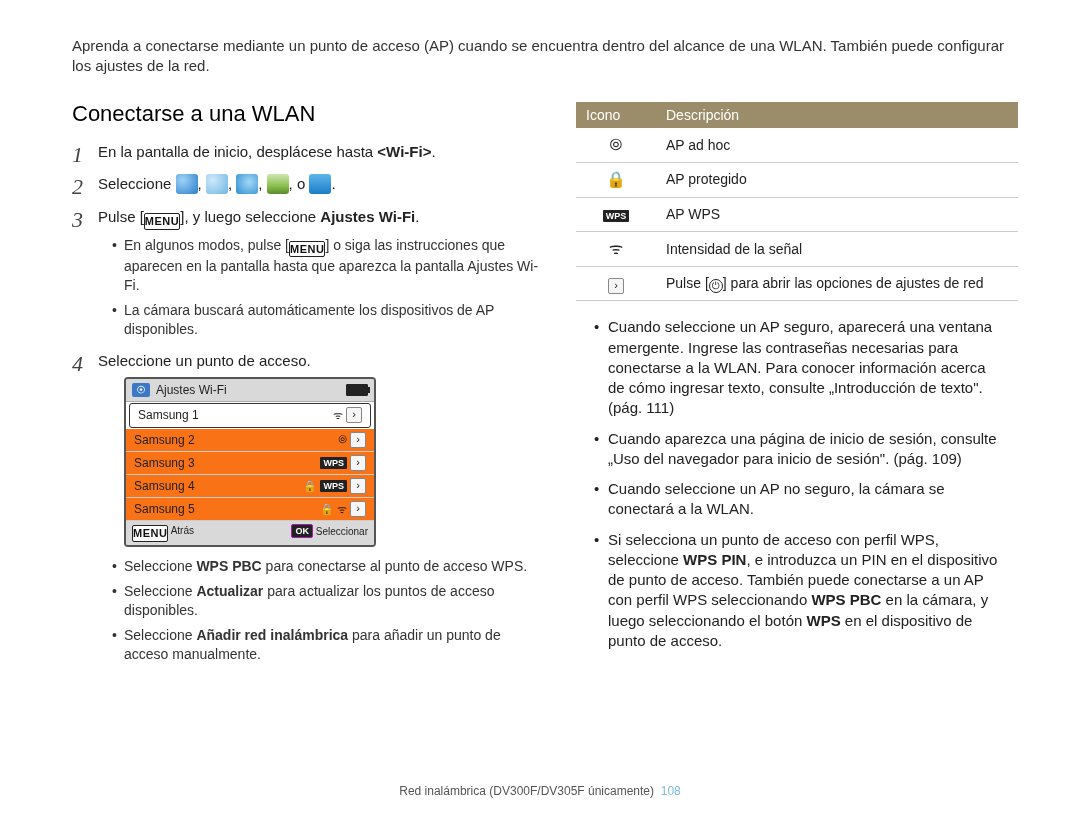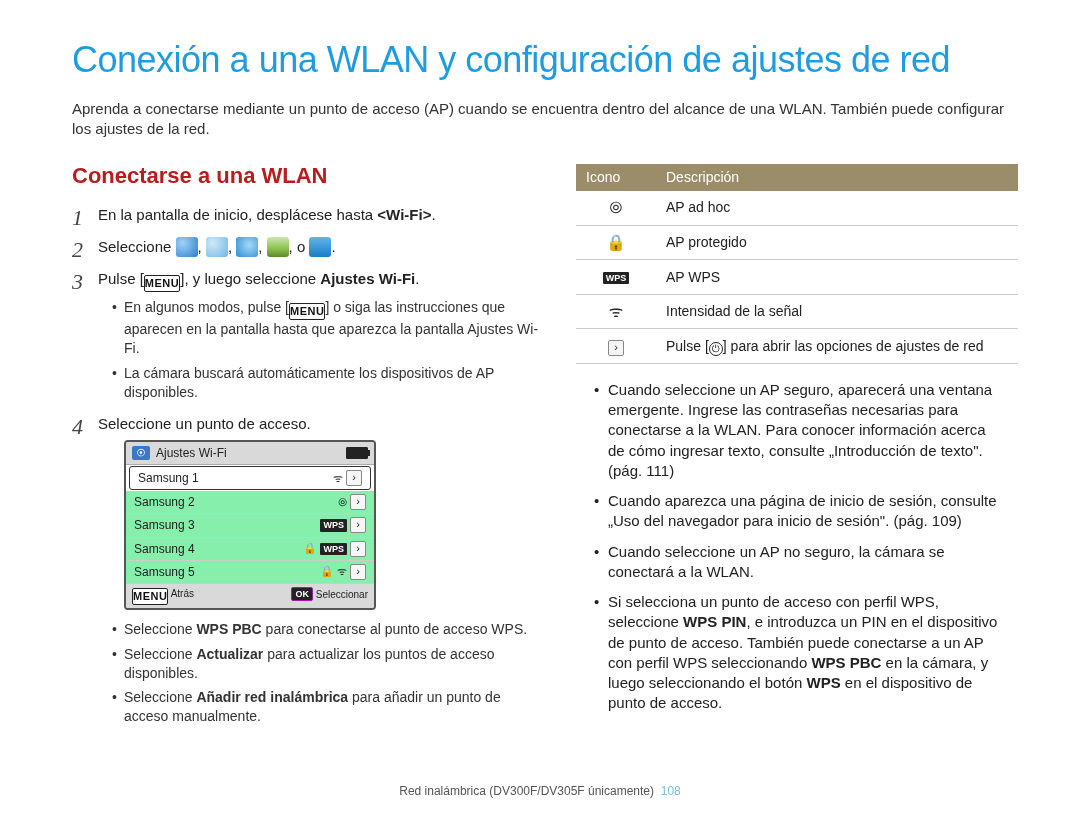"Conexión a una WLAN y" h1.title { html: <h1>Conexión a una WLAN y configuración de ajustes de red</h1> -> none }
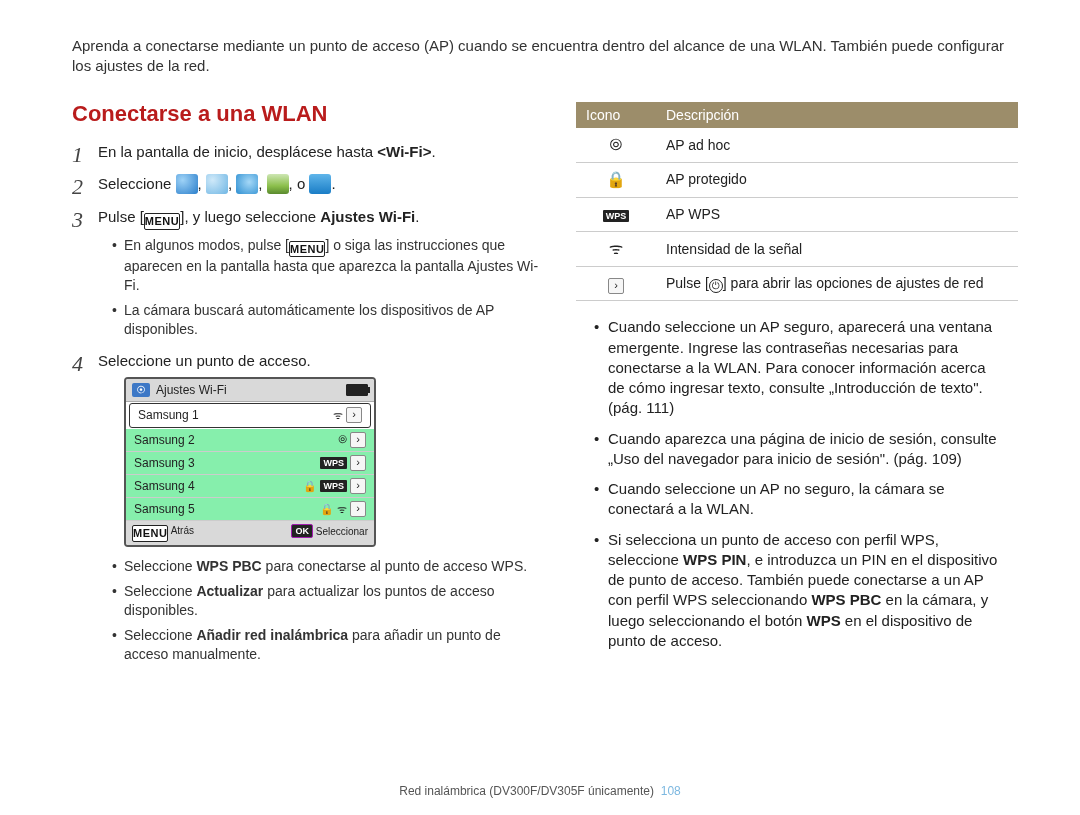"Conectarse a una WLAN" h2.section { color: #b91c1c -> #000000; font-weight: 700 -> 400 }
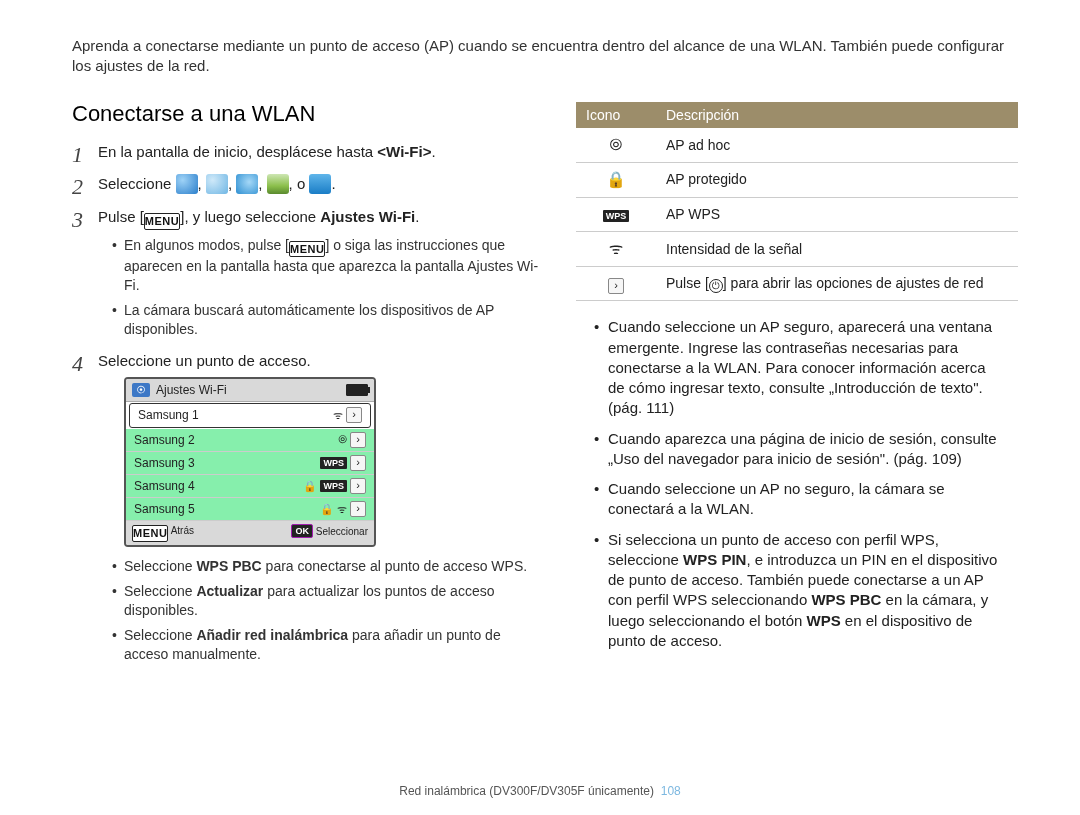"Samsung 2" .dev-row { background: #86efac -> #f97316 }
